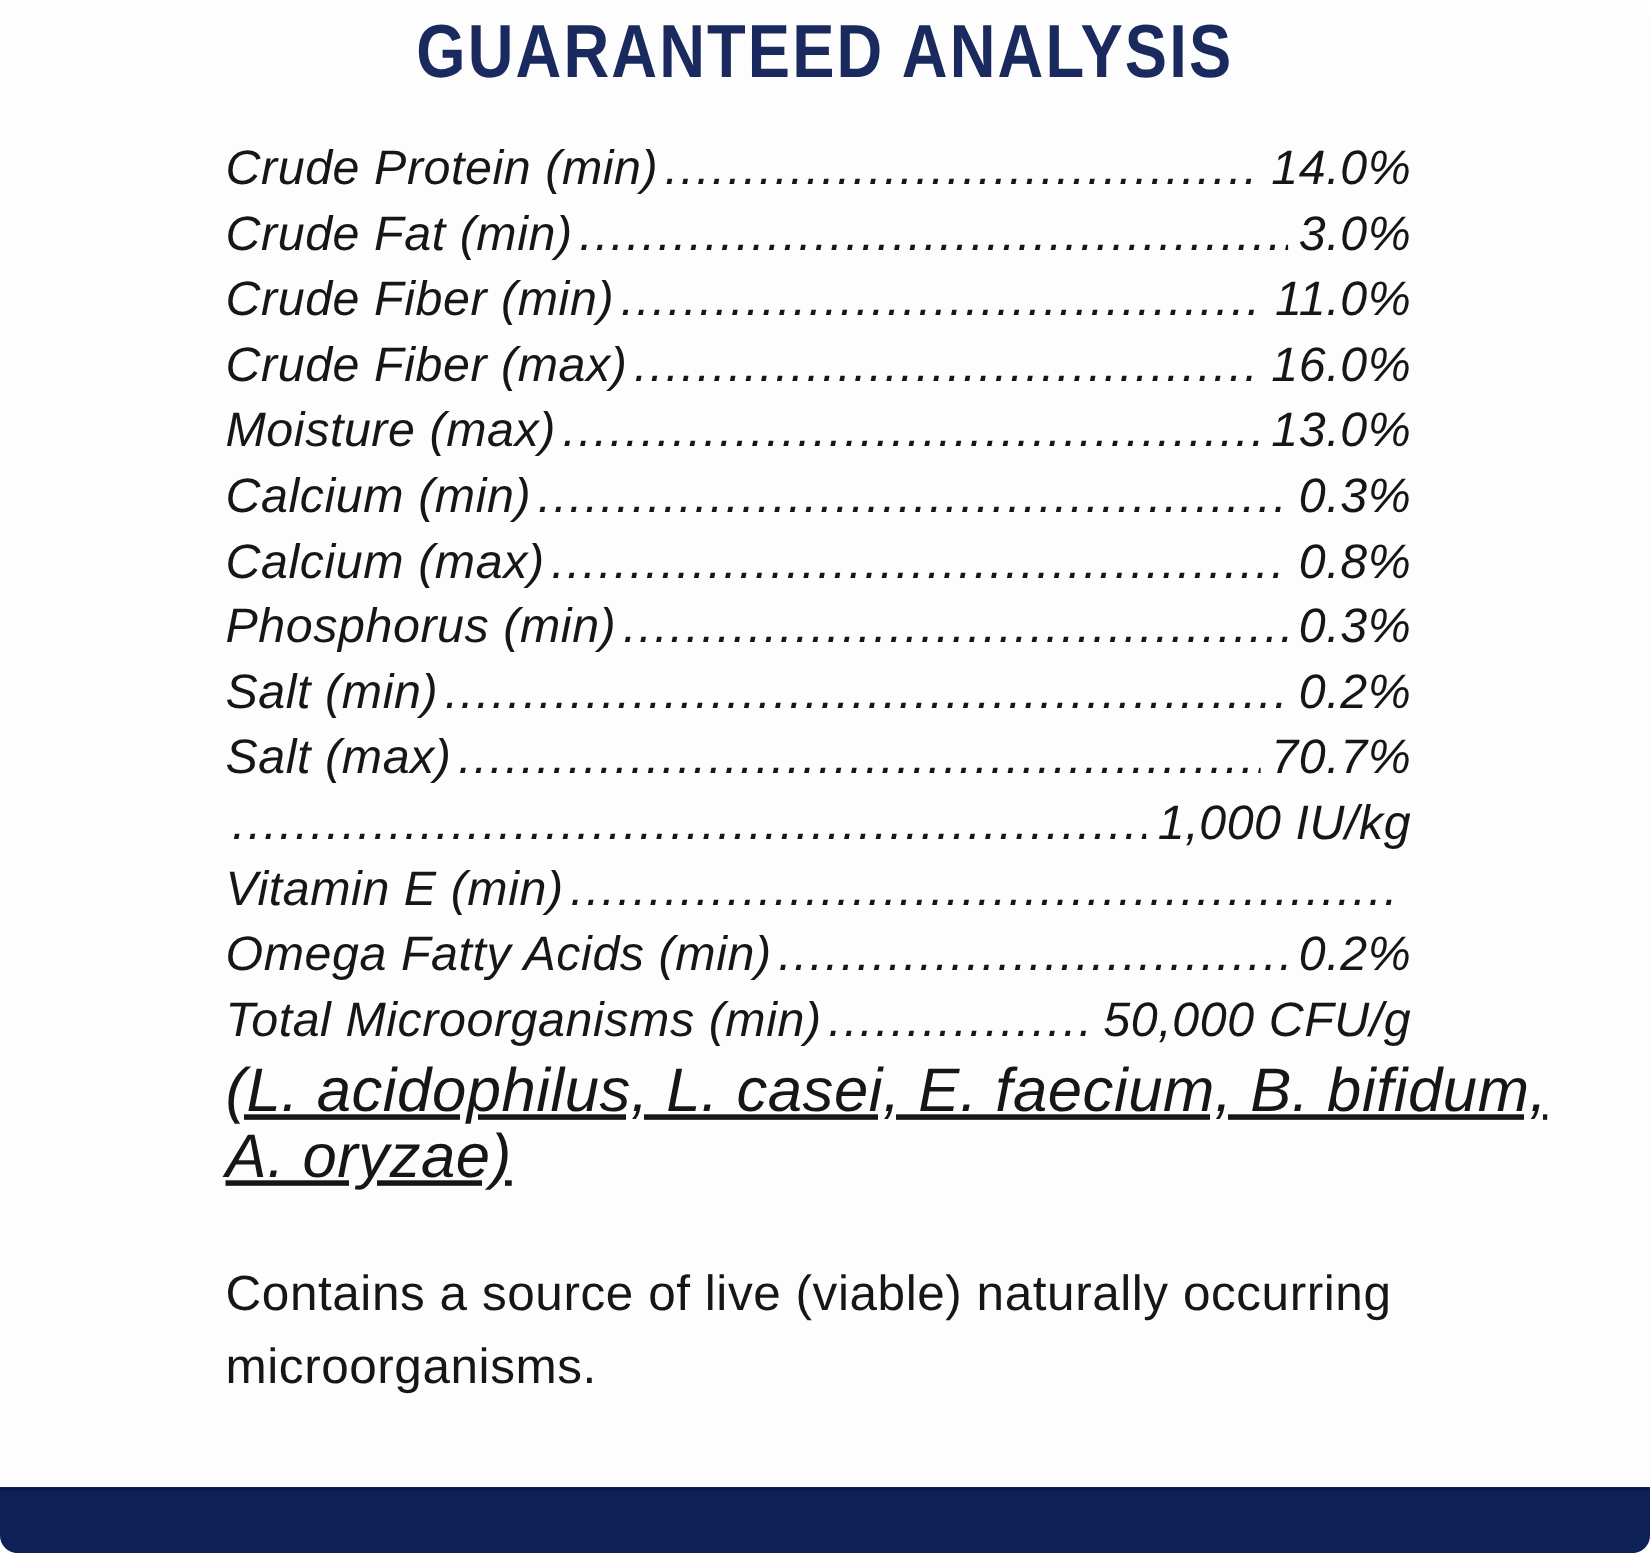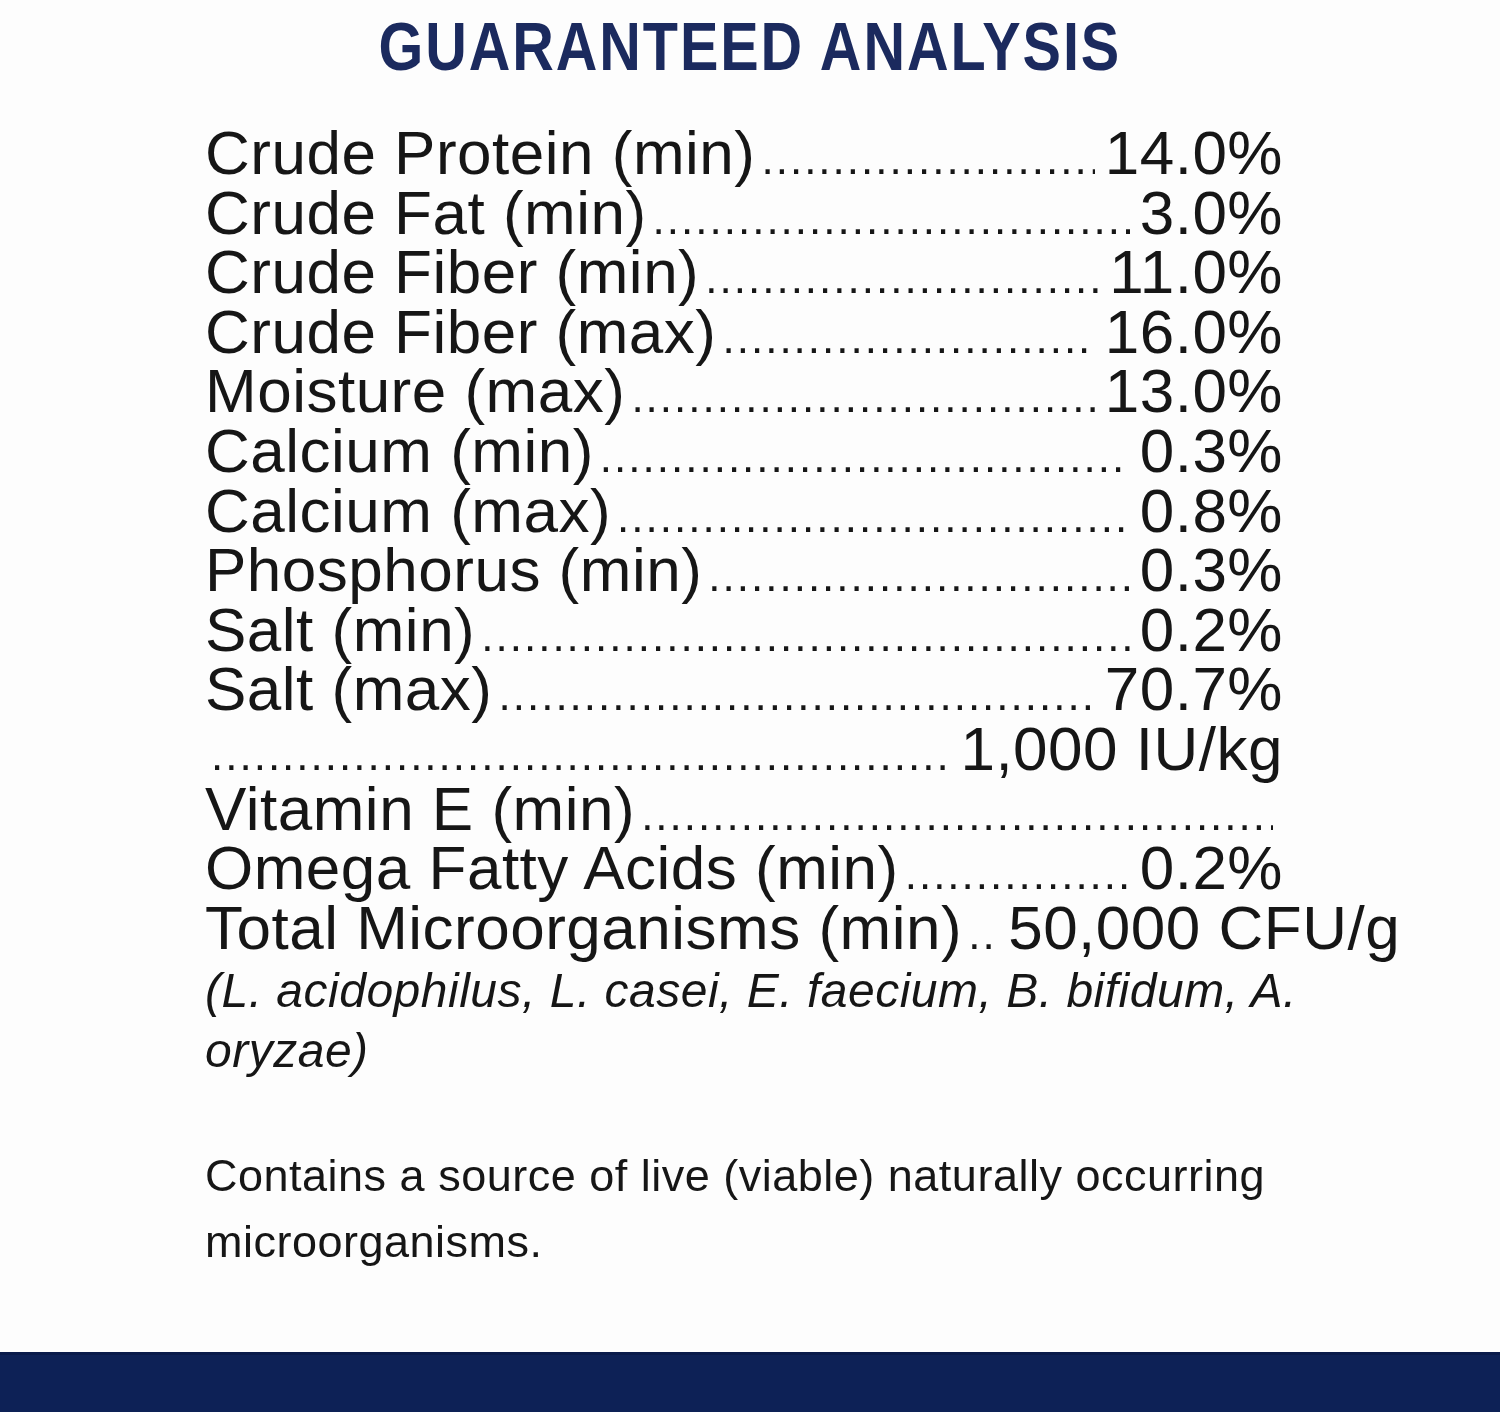"GUARANTEED ANALYSIS" .page { border-radius: none -> 16px }
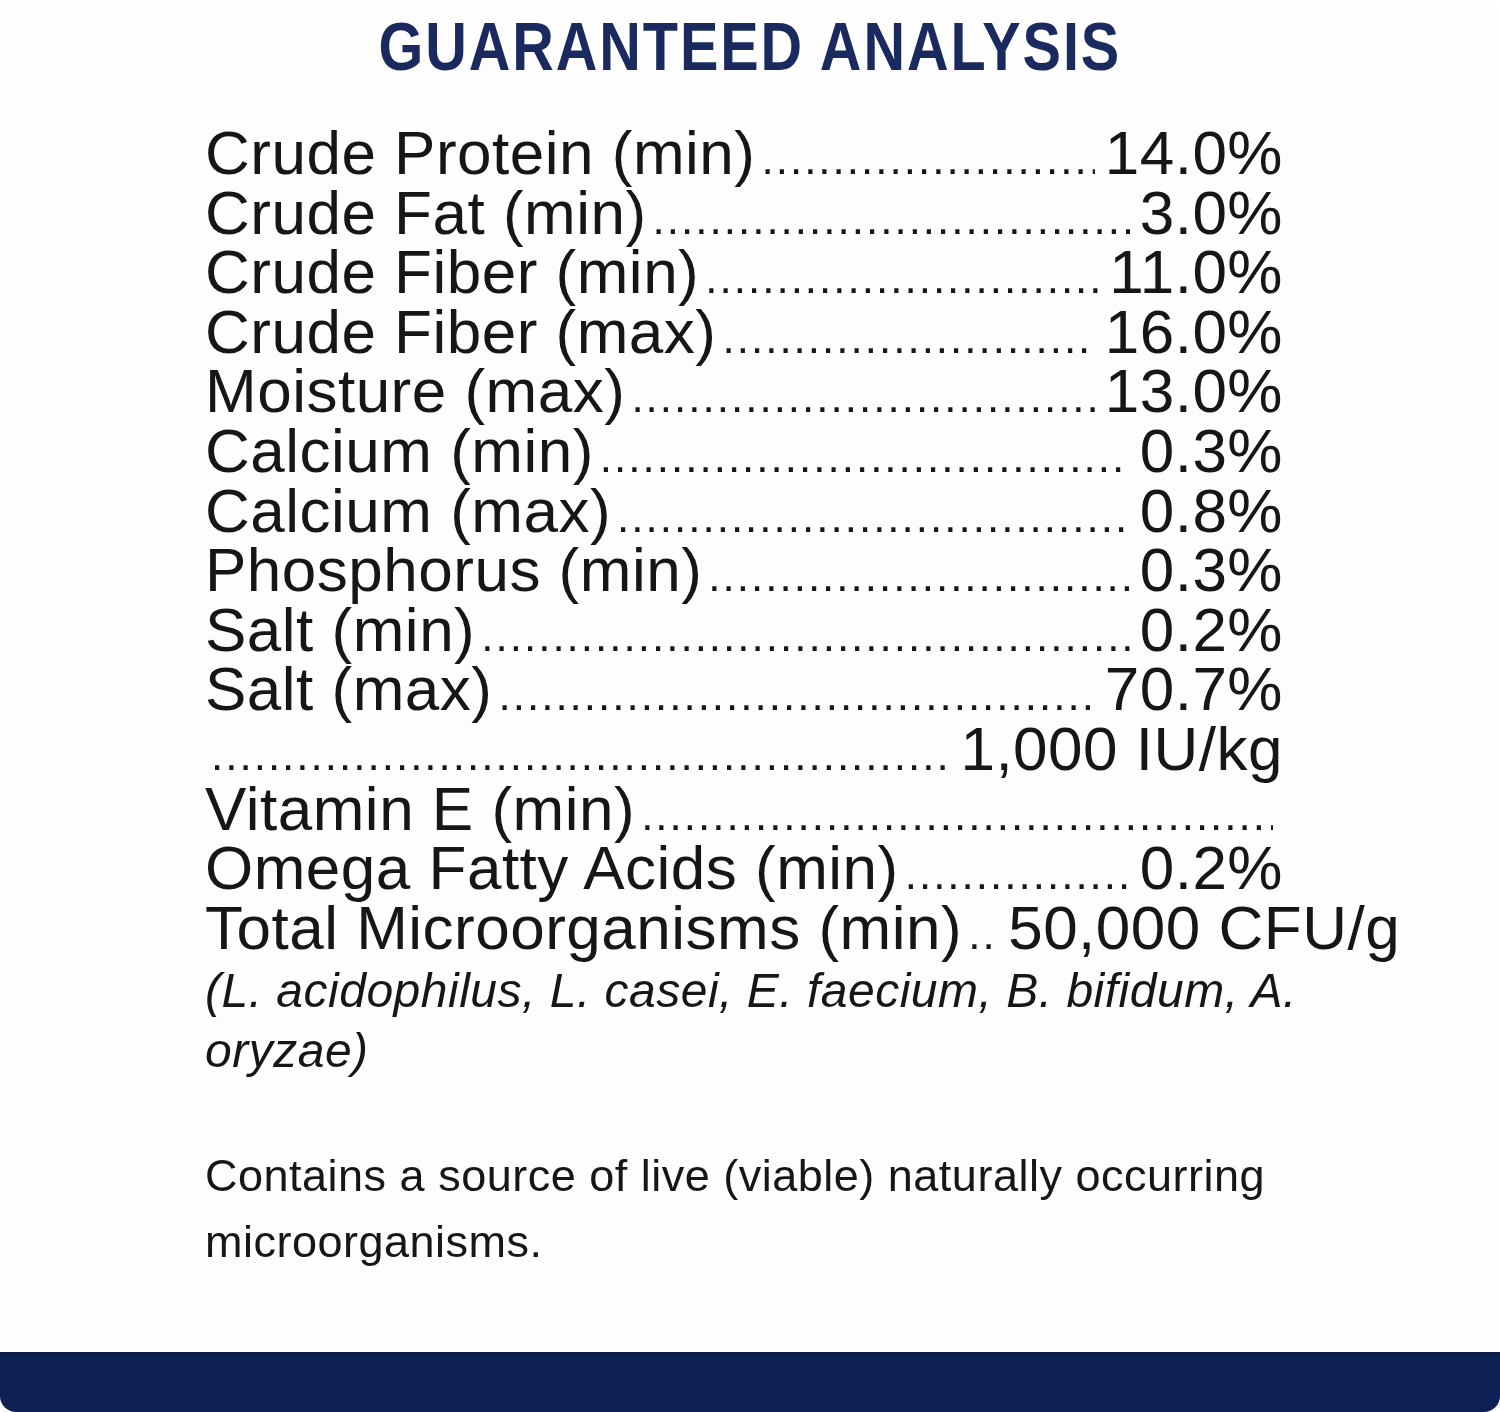"Crude Protein (min)" .analysis-list { font-size: 62px -> 44px; font-style: none -> italic }
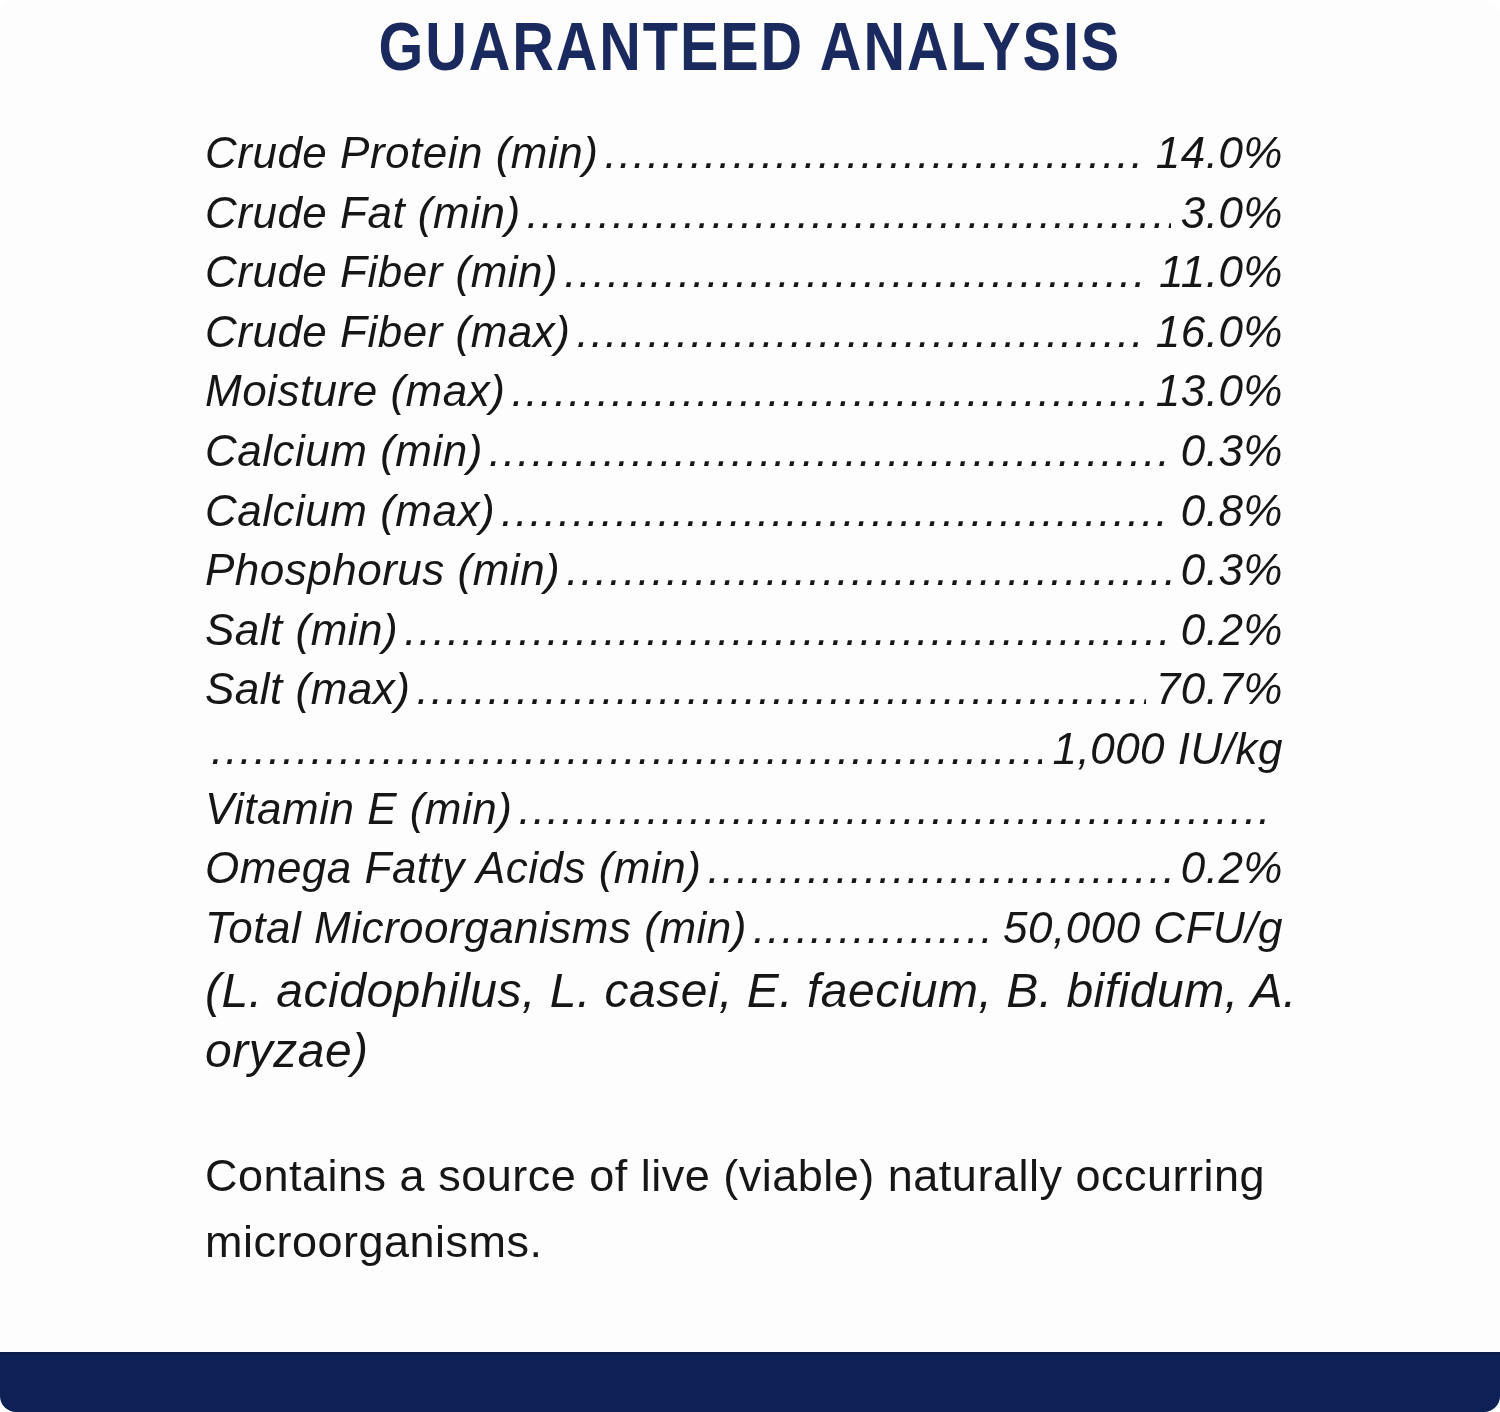"(L. acidophilus, L. casei, E." .species-note { font-size: 48px -> 56px; text-decoration: none -> underline }
